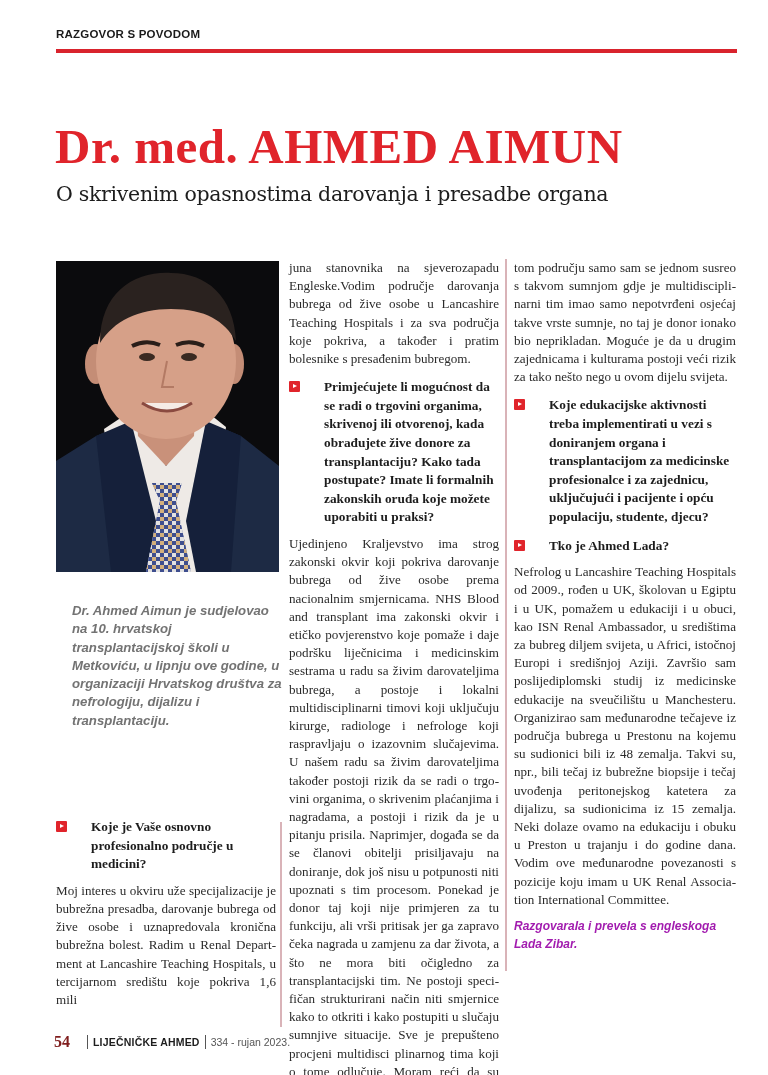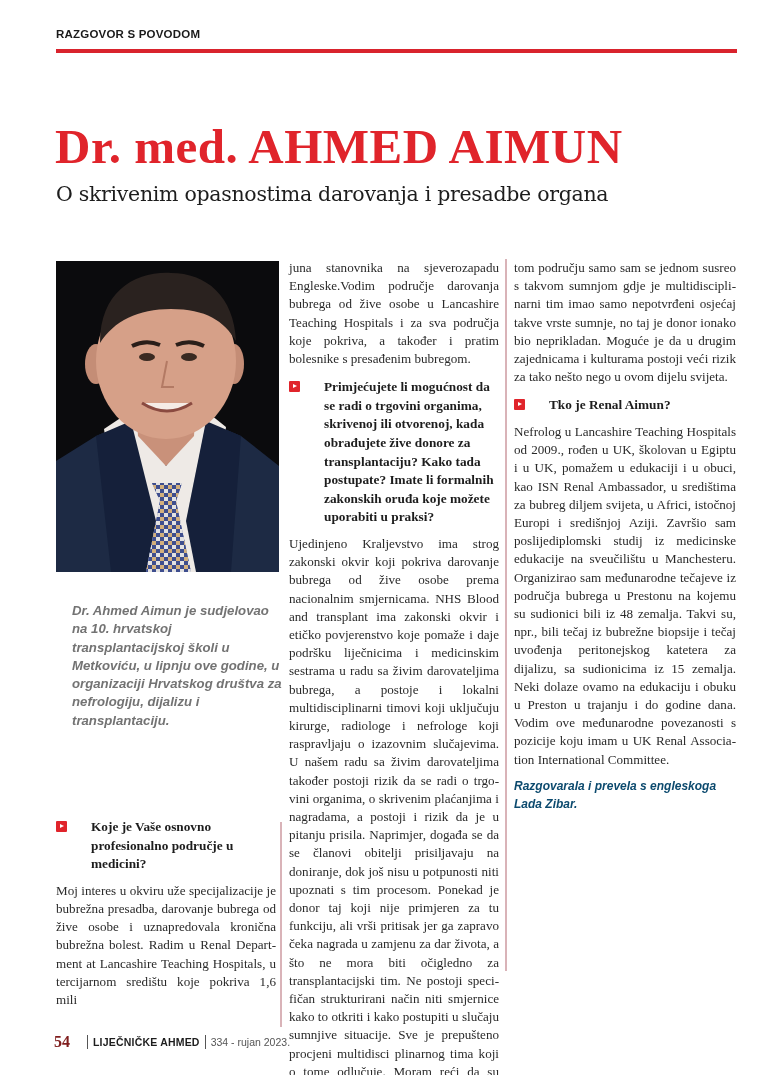"Koje edukacijske aktivnosti treba" p.q { html: none -> <p> <span></span> <span>Koje edukacijske aktivnosti treba implementirati u vezi s doniranjem organa i transplantacijom za medicinske profesionalce i za zajednicu, uključujući i pacijente i opću populaciju, studente, djecu?</span> </p> }
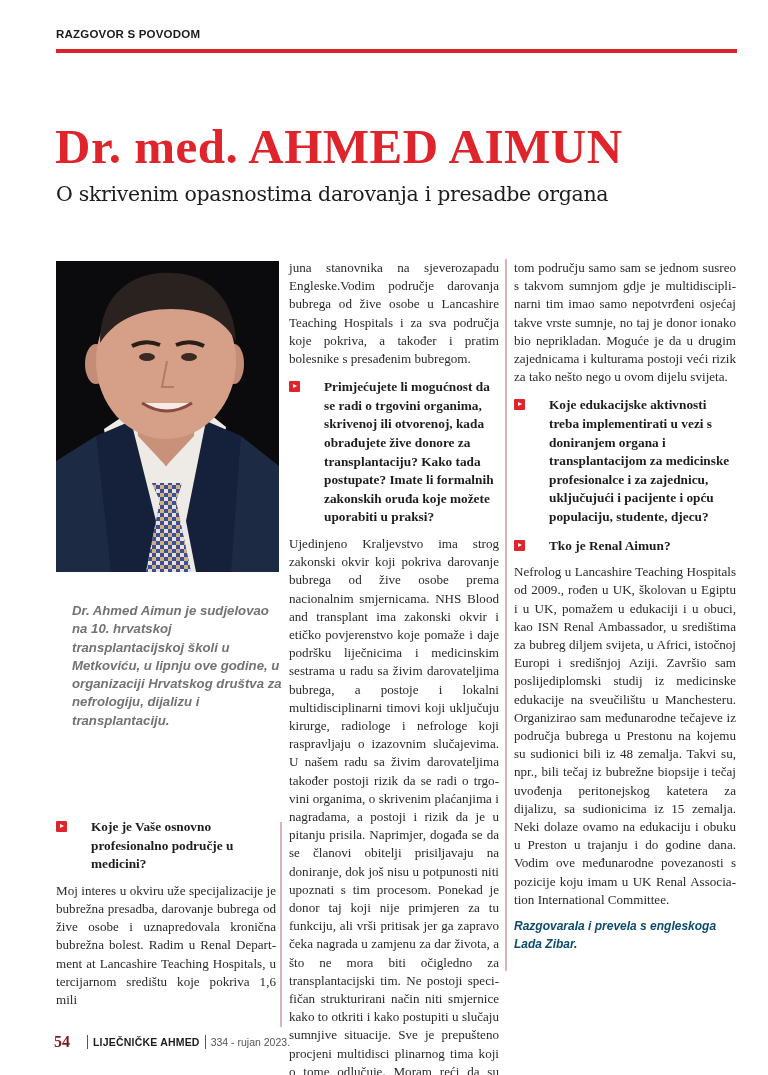"Tko je Renal Aimun?" span.qtext { text: Renal Aimun -> Ahmed Lada }
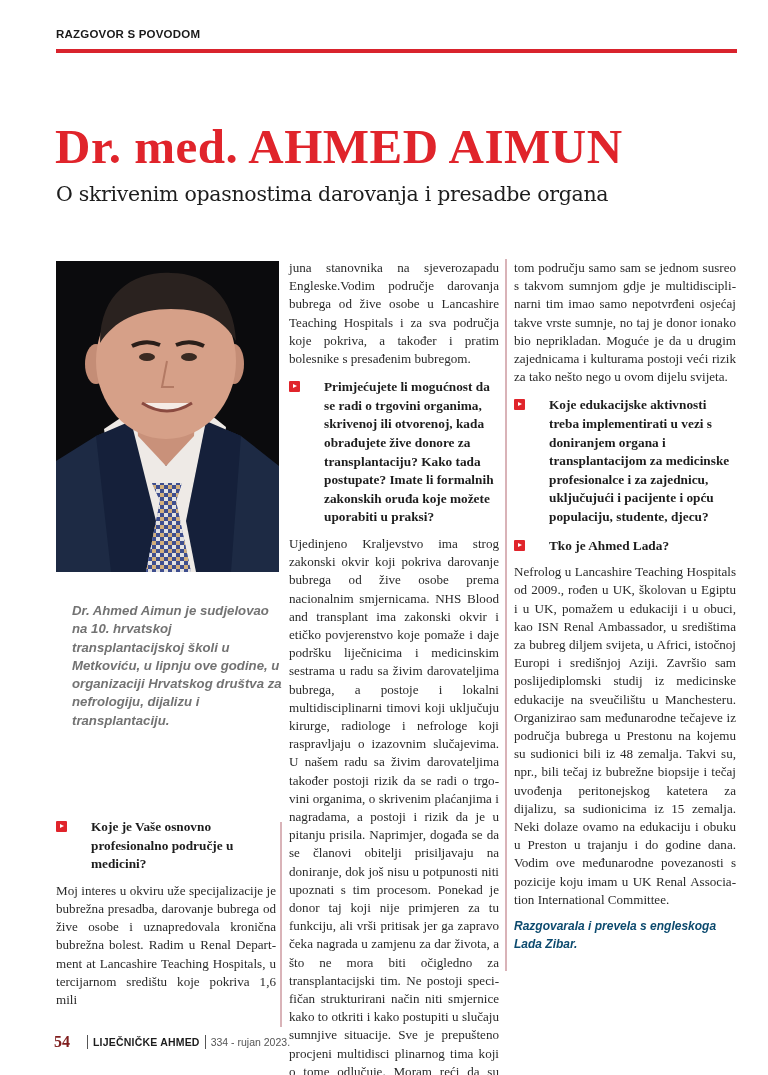"Razgovarala i prevela s engleskoga" .credit { color: #0c4a6e -> #a21caf }
